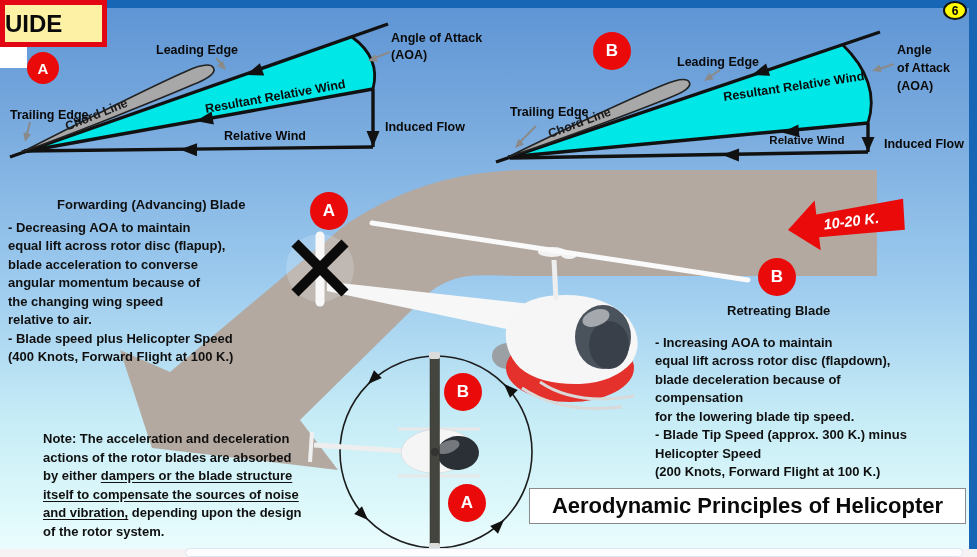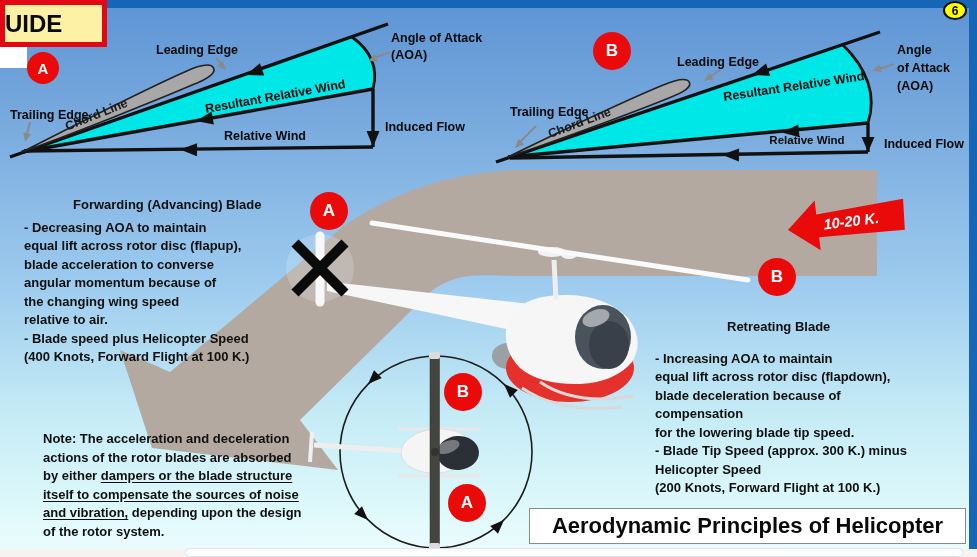"Forwarding (Advancing) Blade" div.abs { left: 24px -> 8px }
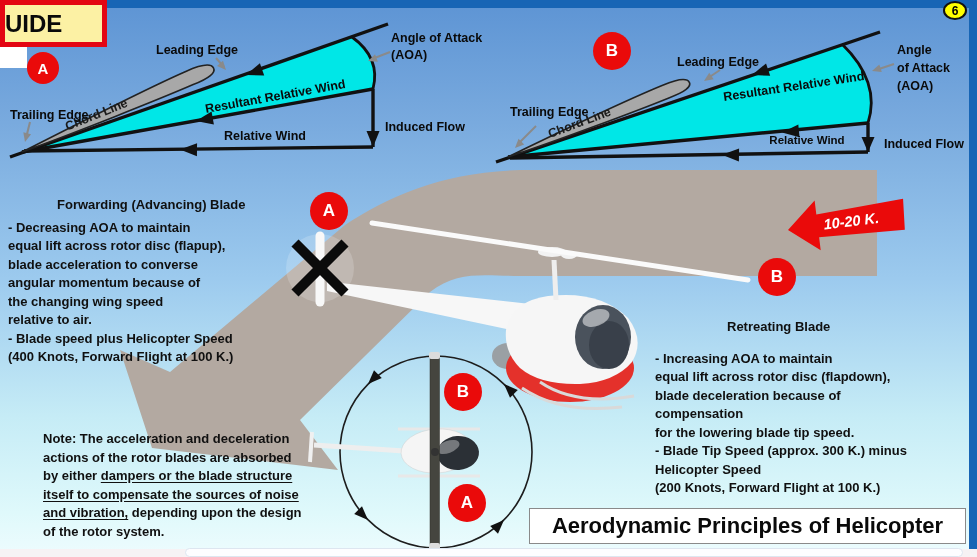"Retreating Blade" div.abs { top: 318px -> 302px }
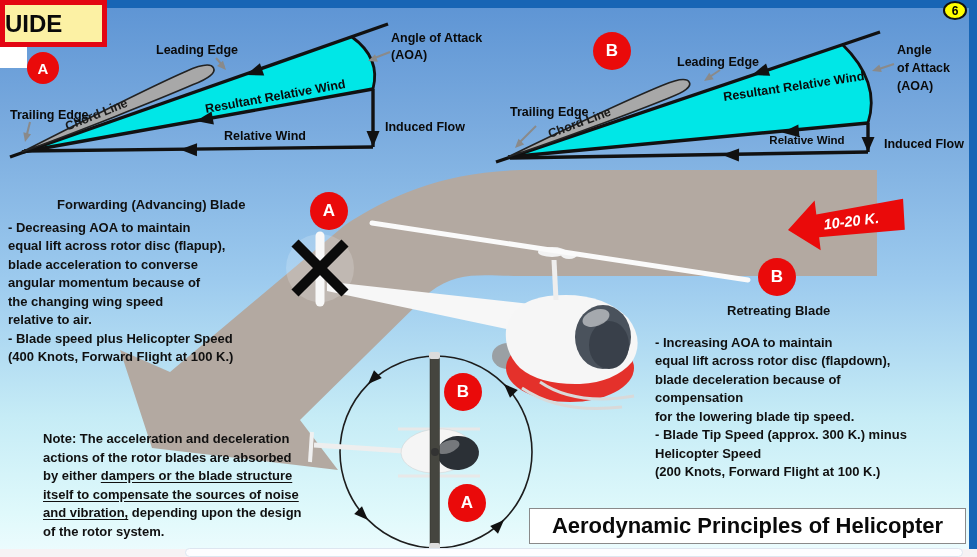"Aerodynamic Principles of Helicopter" .title-box { top: 508px -> 488px }
